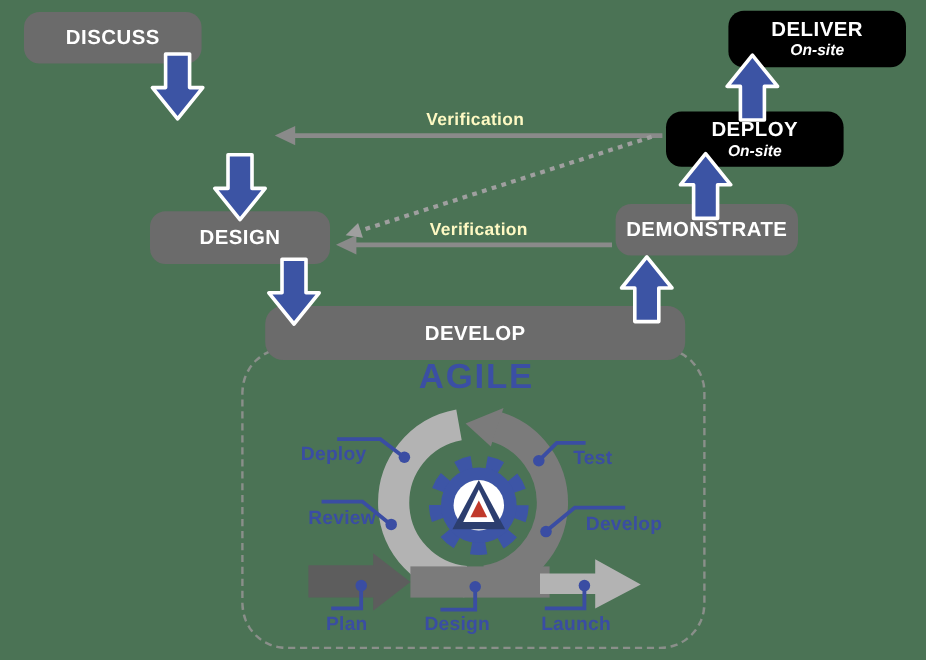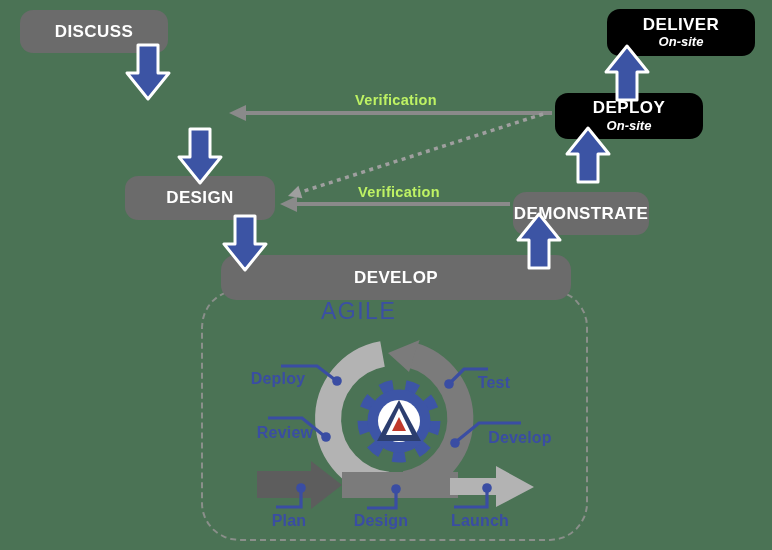"Verification" .ver-label { color: #bef264 -> #fef9c3 }
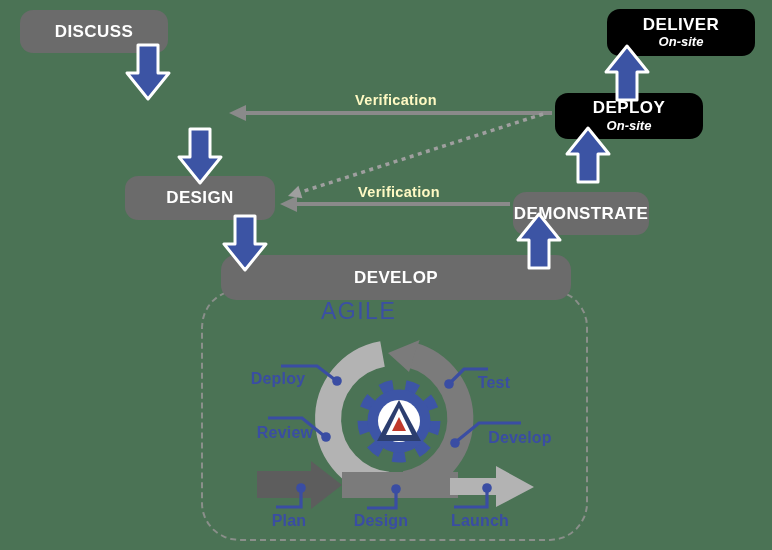"DEMONSTRATE" div.box { top: 192px -> 170px; width: 136px -> 152px }
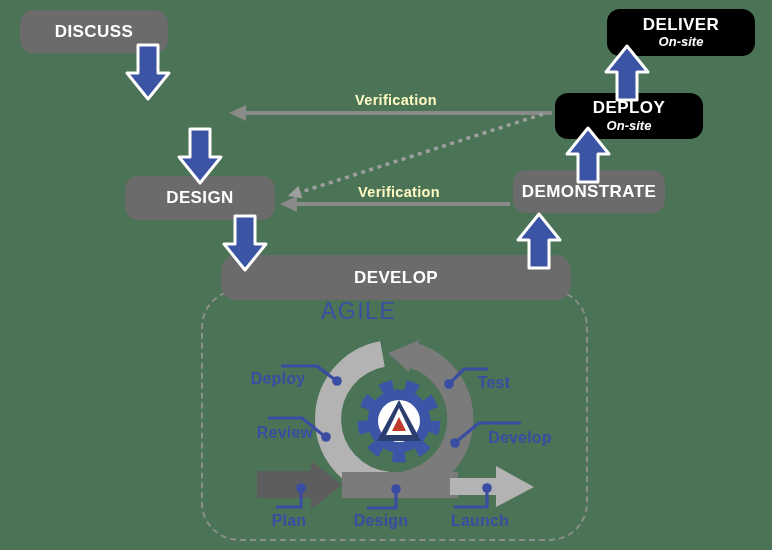"AGILE" .agile-title { font-size: 23px -> 29px; font-weight: 400 -> 700; text-align: left -> center }
